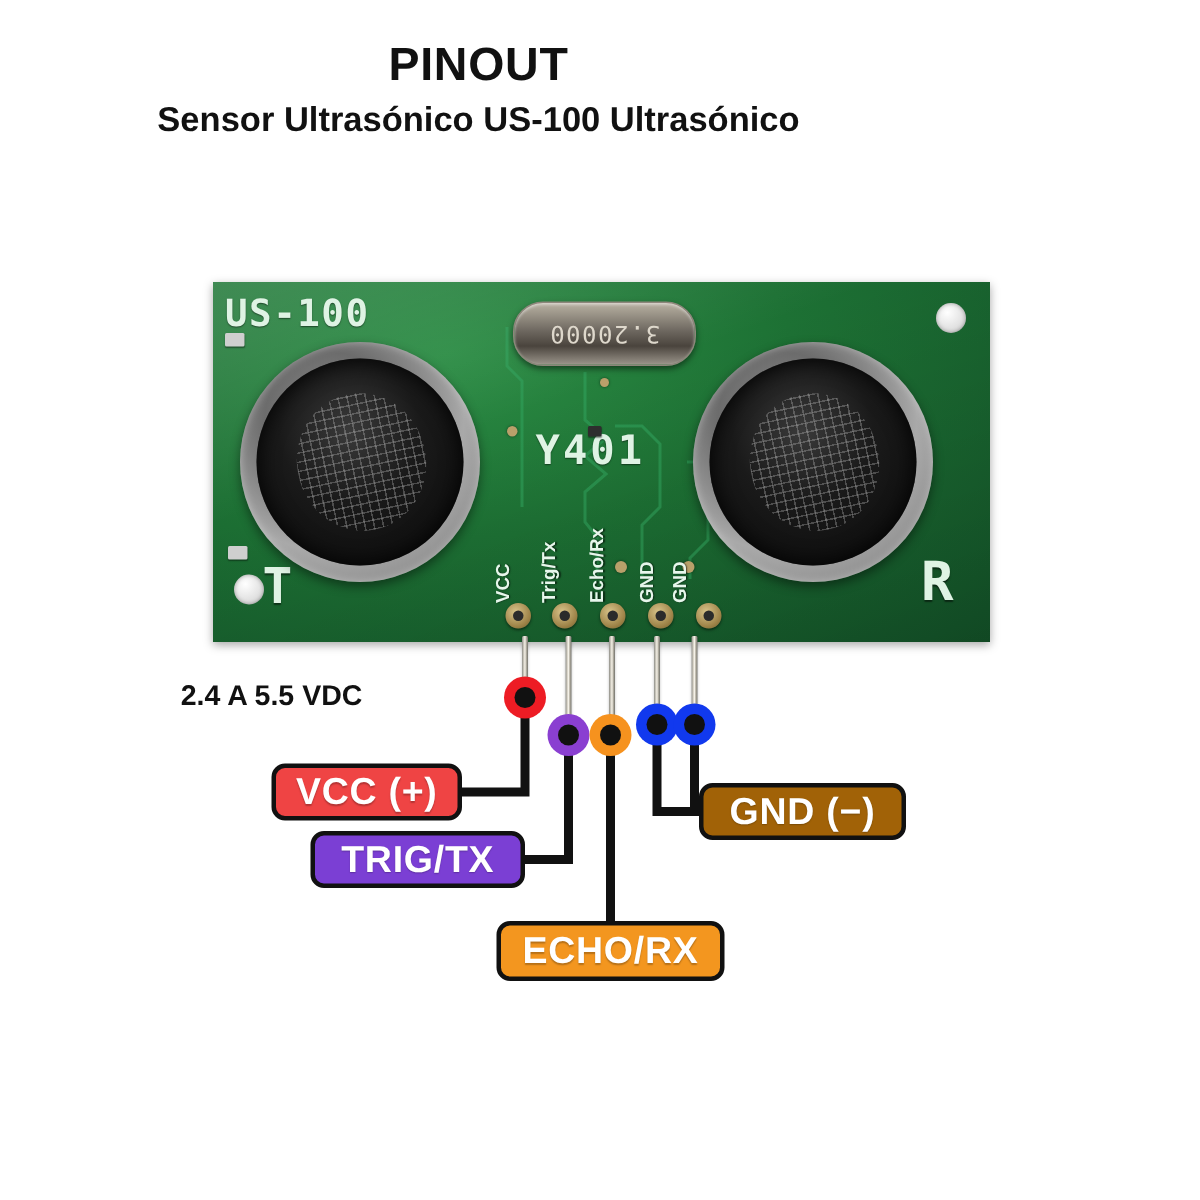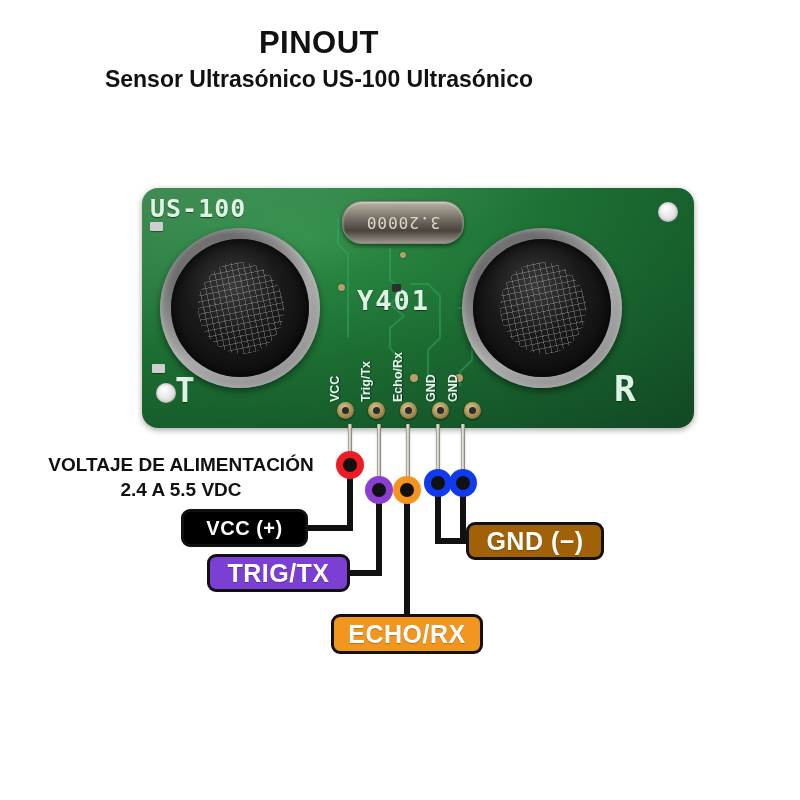"US-100" .pcb { border-radius: 16px -> 0; padding-left: 34px -> none }
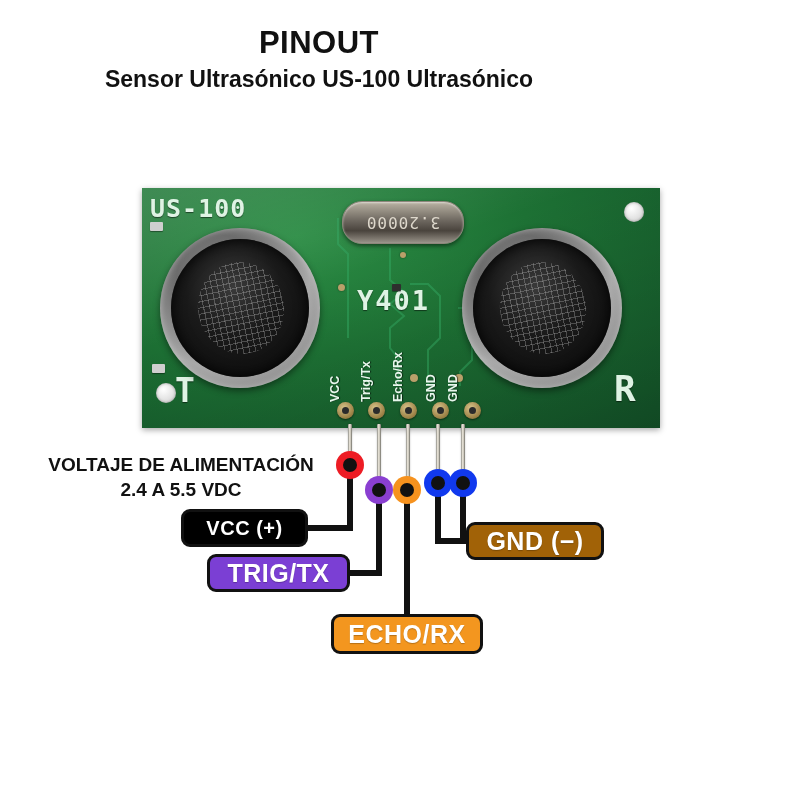"VOLTAJE DE ALIMENTACIÓN" div.note-l1 { html: <div>VOLTAJE DE ALIMENTACIÓN</div> -> none }
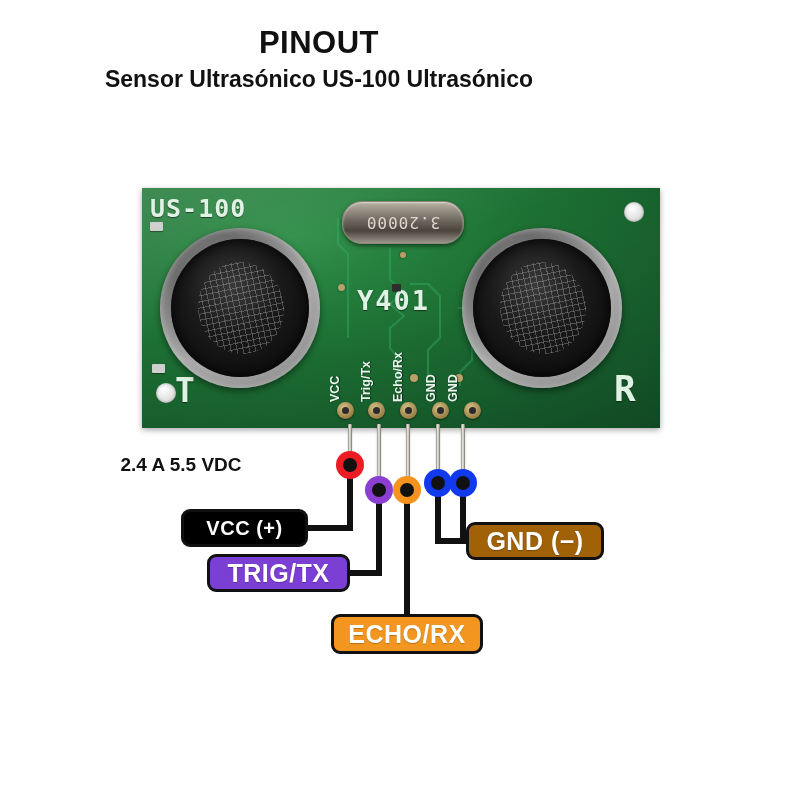"VCC (+)" div.badge { background: #000000 -> #ef4444; font-size: 20px -> 25px }
